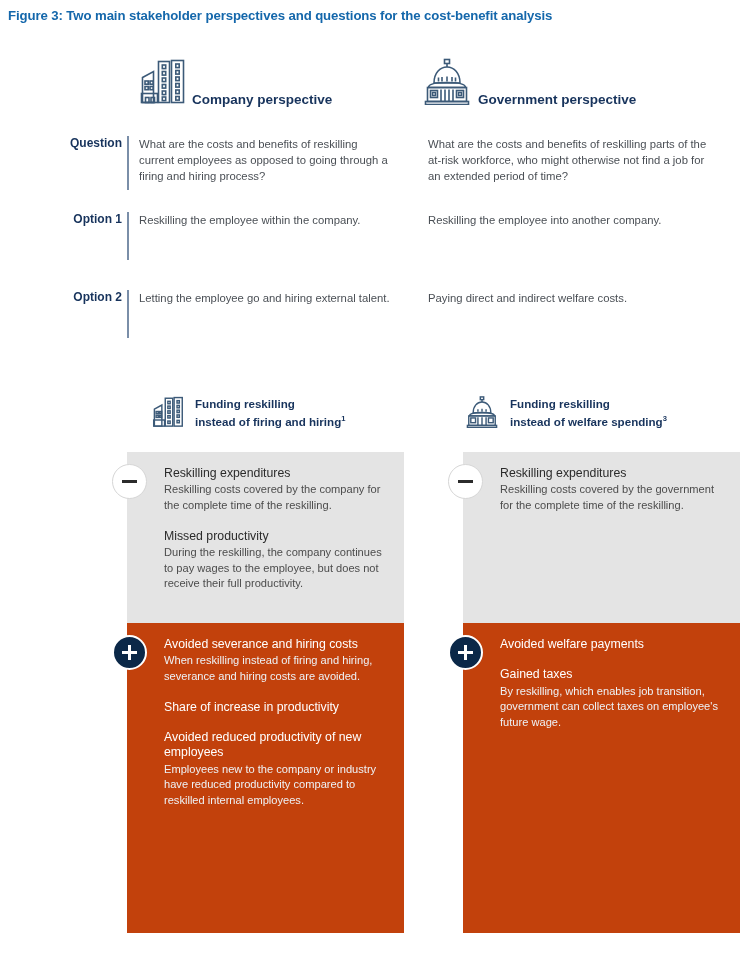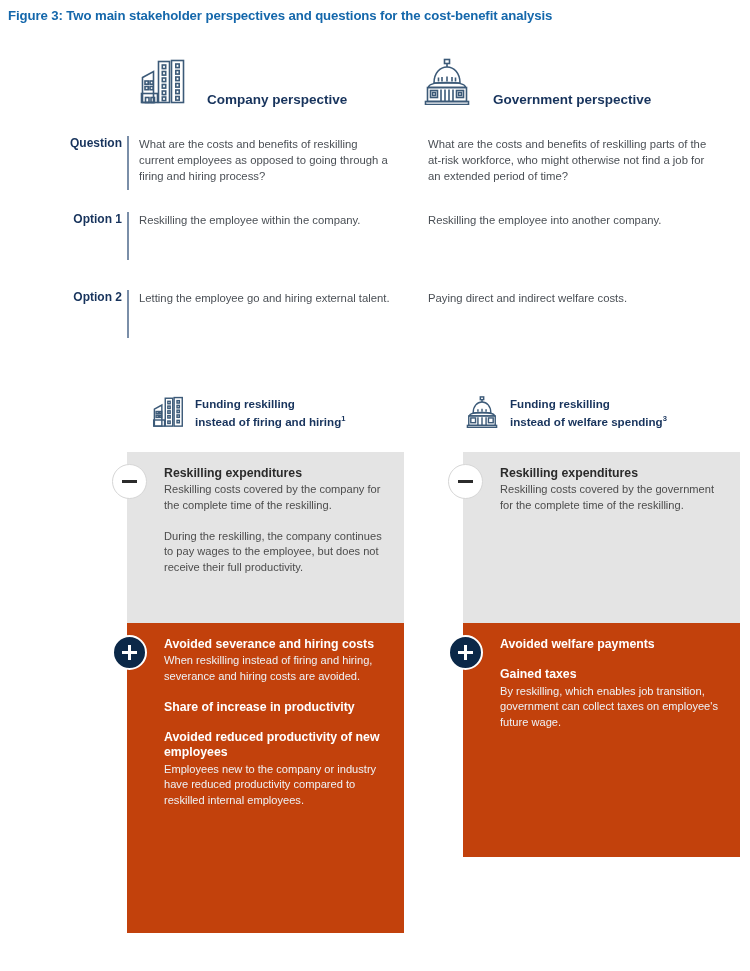"Company perspective" .persp-head { gap: 18px -> 3px }
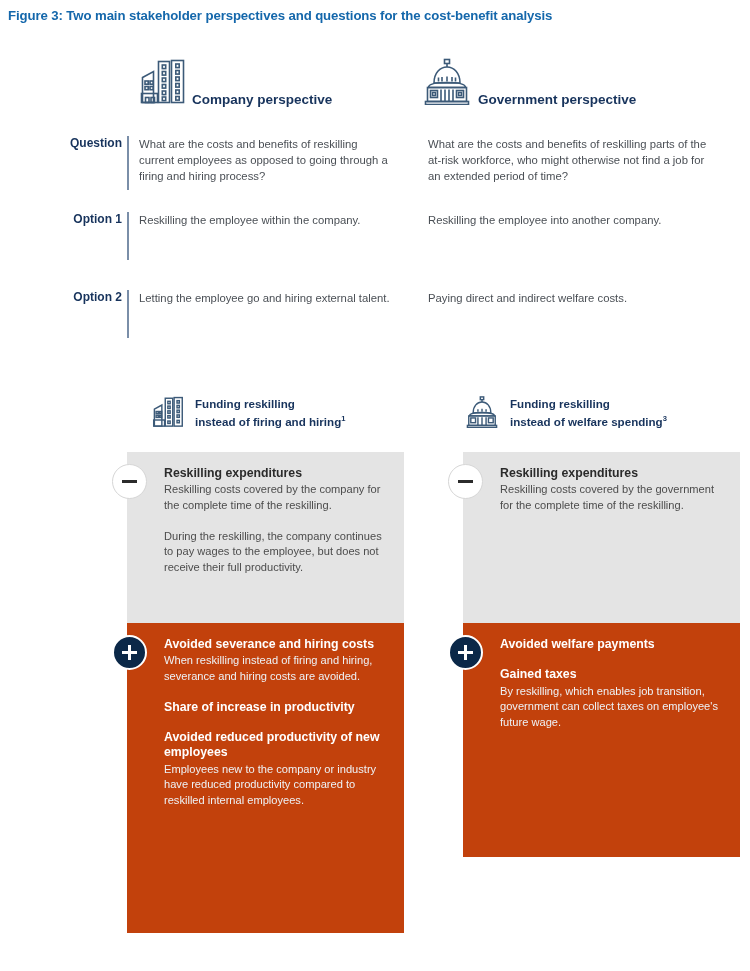"Reskilling expenditures" .item-title { font-weight: bold -> normal }
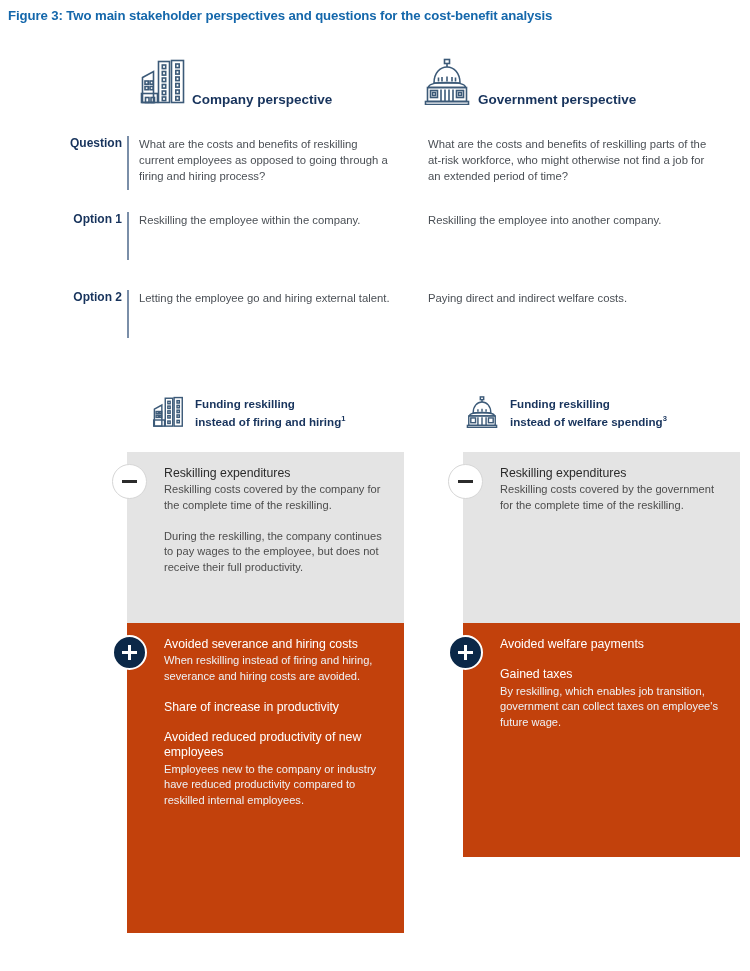"Missed productivity" p.item-title { html: none -> <p>Missed productivity</p> }
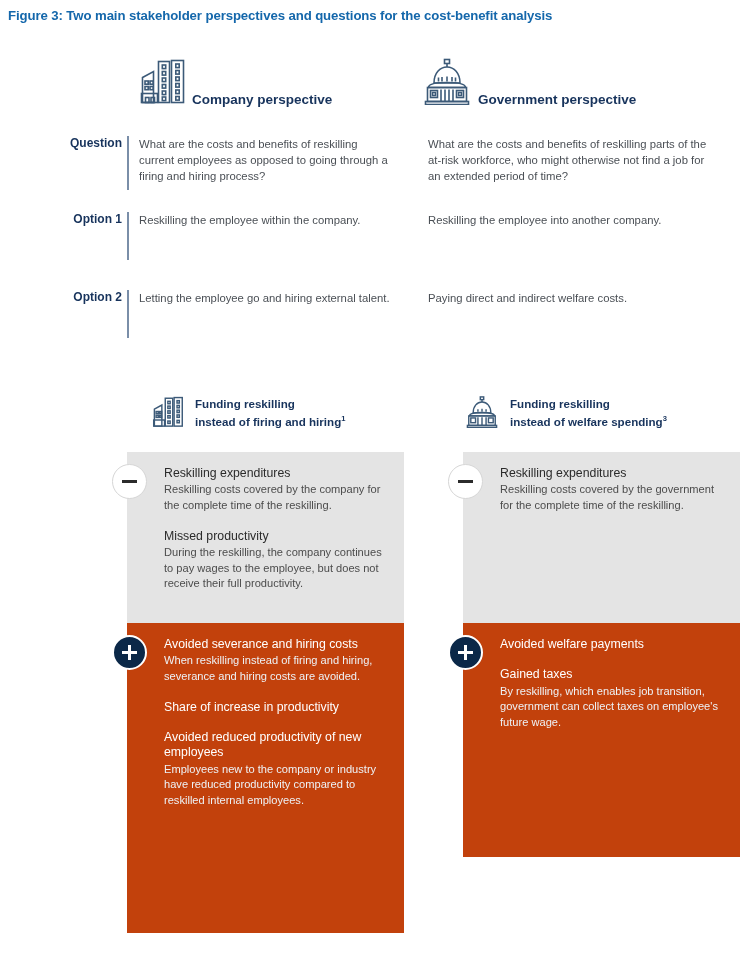"Avoided welfare payments" #benefit-right { height: 234px -> 310px }
